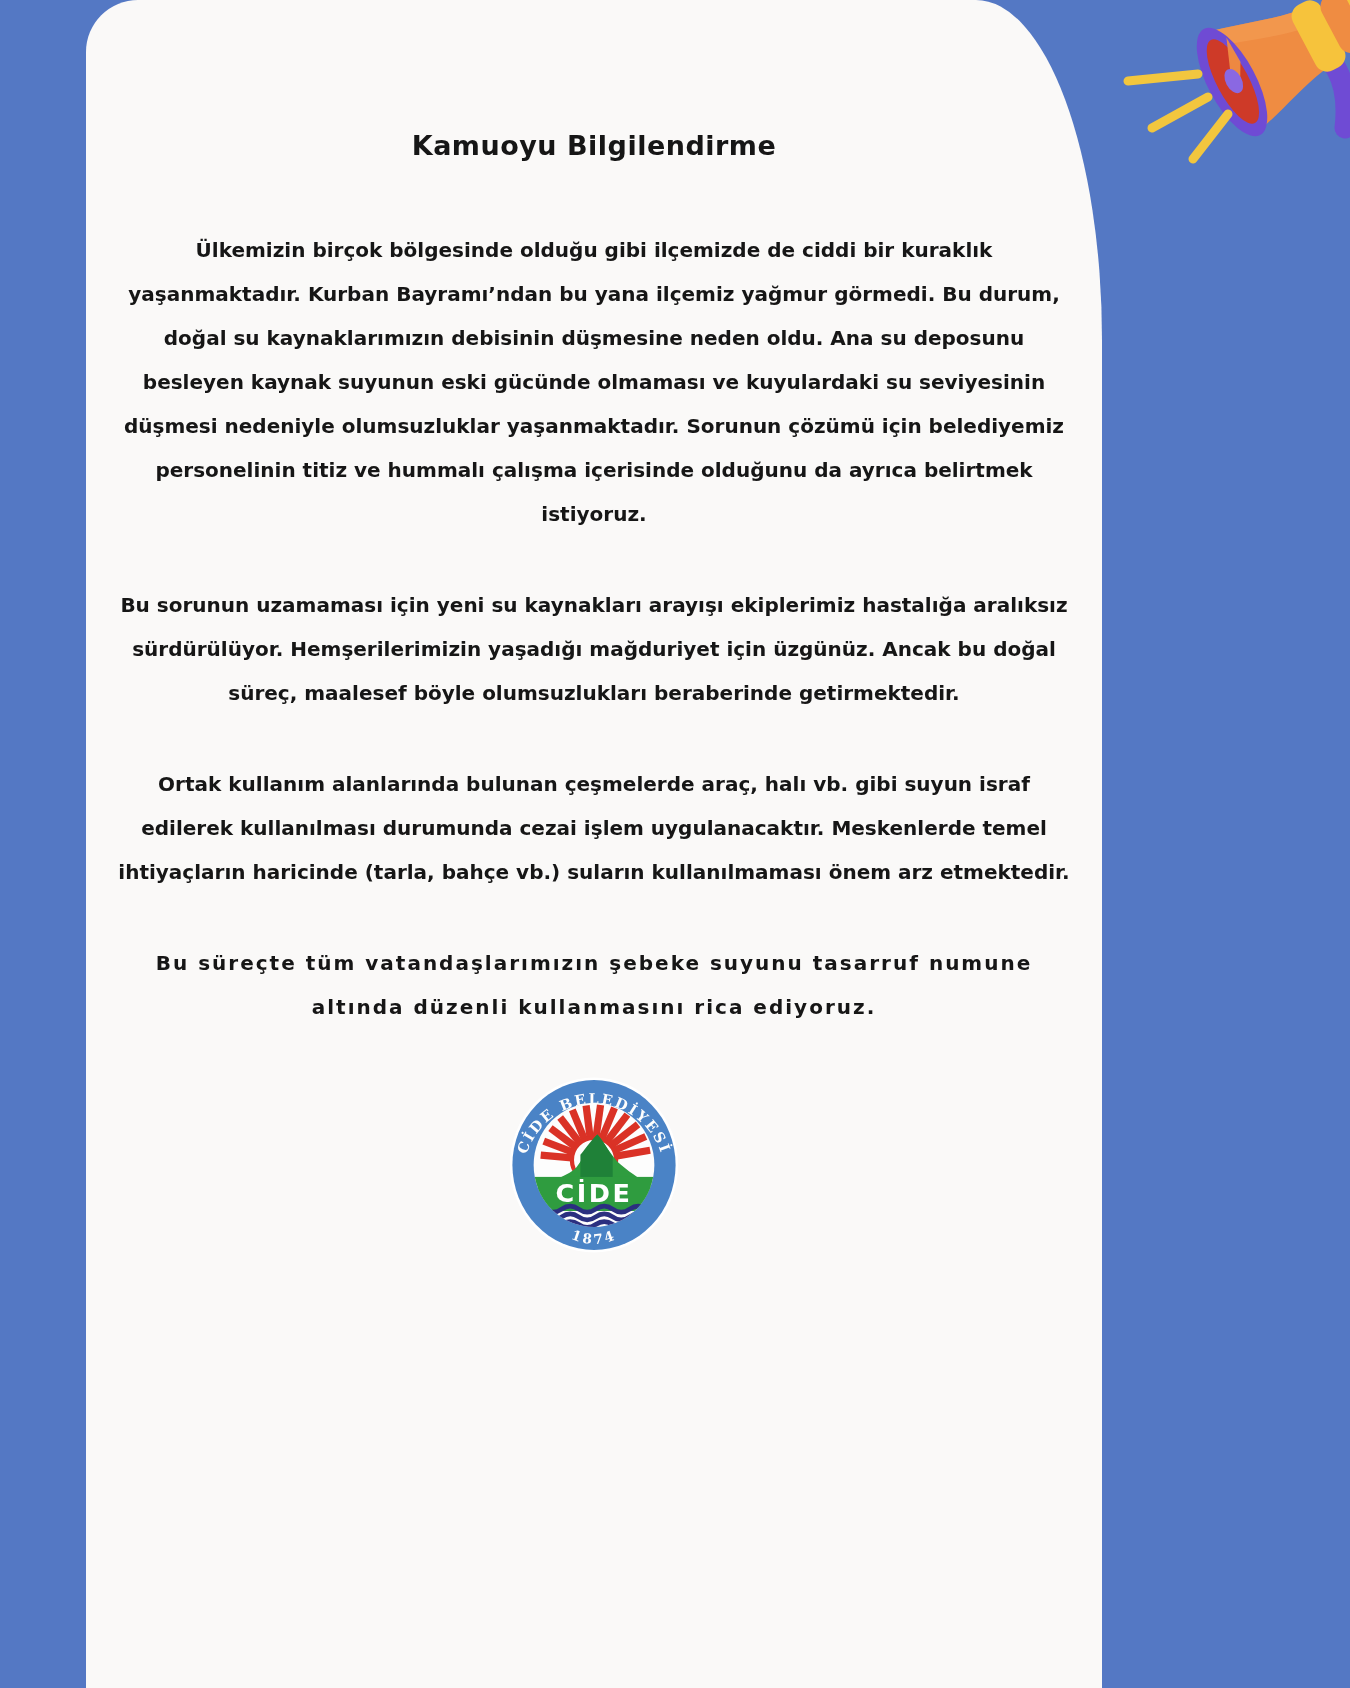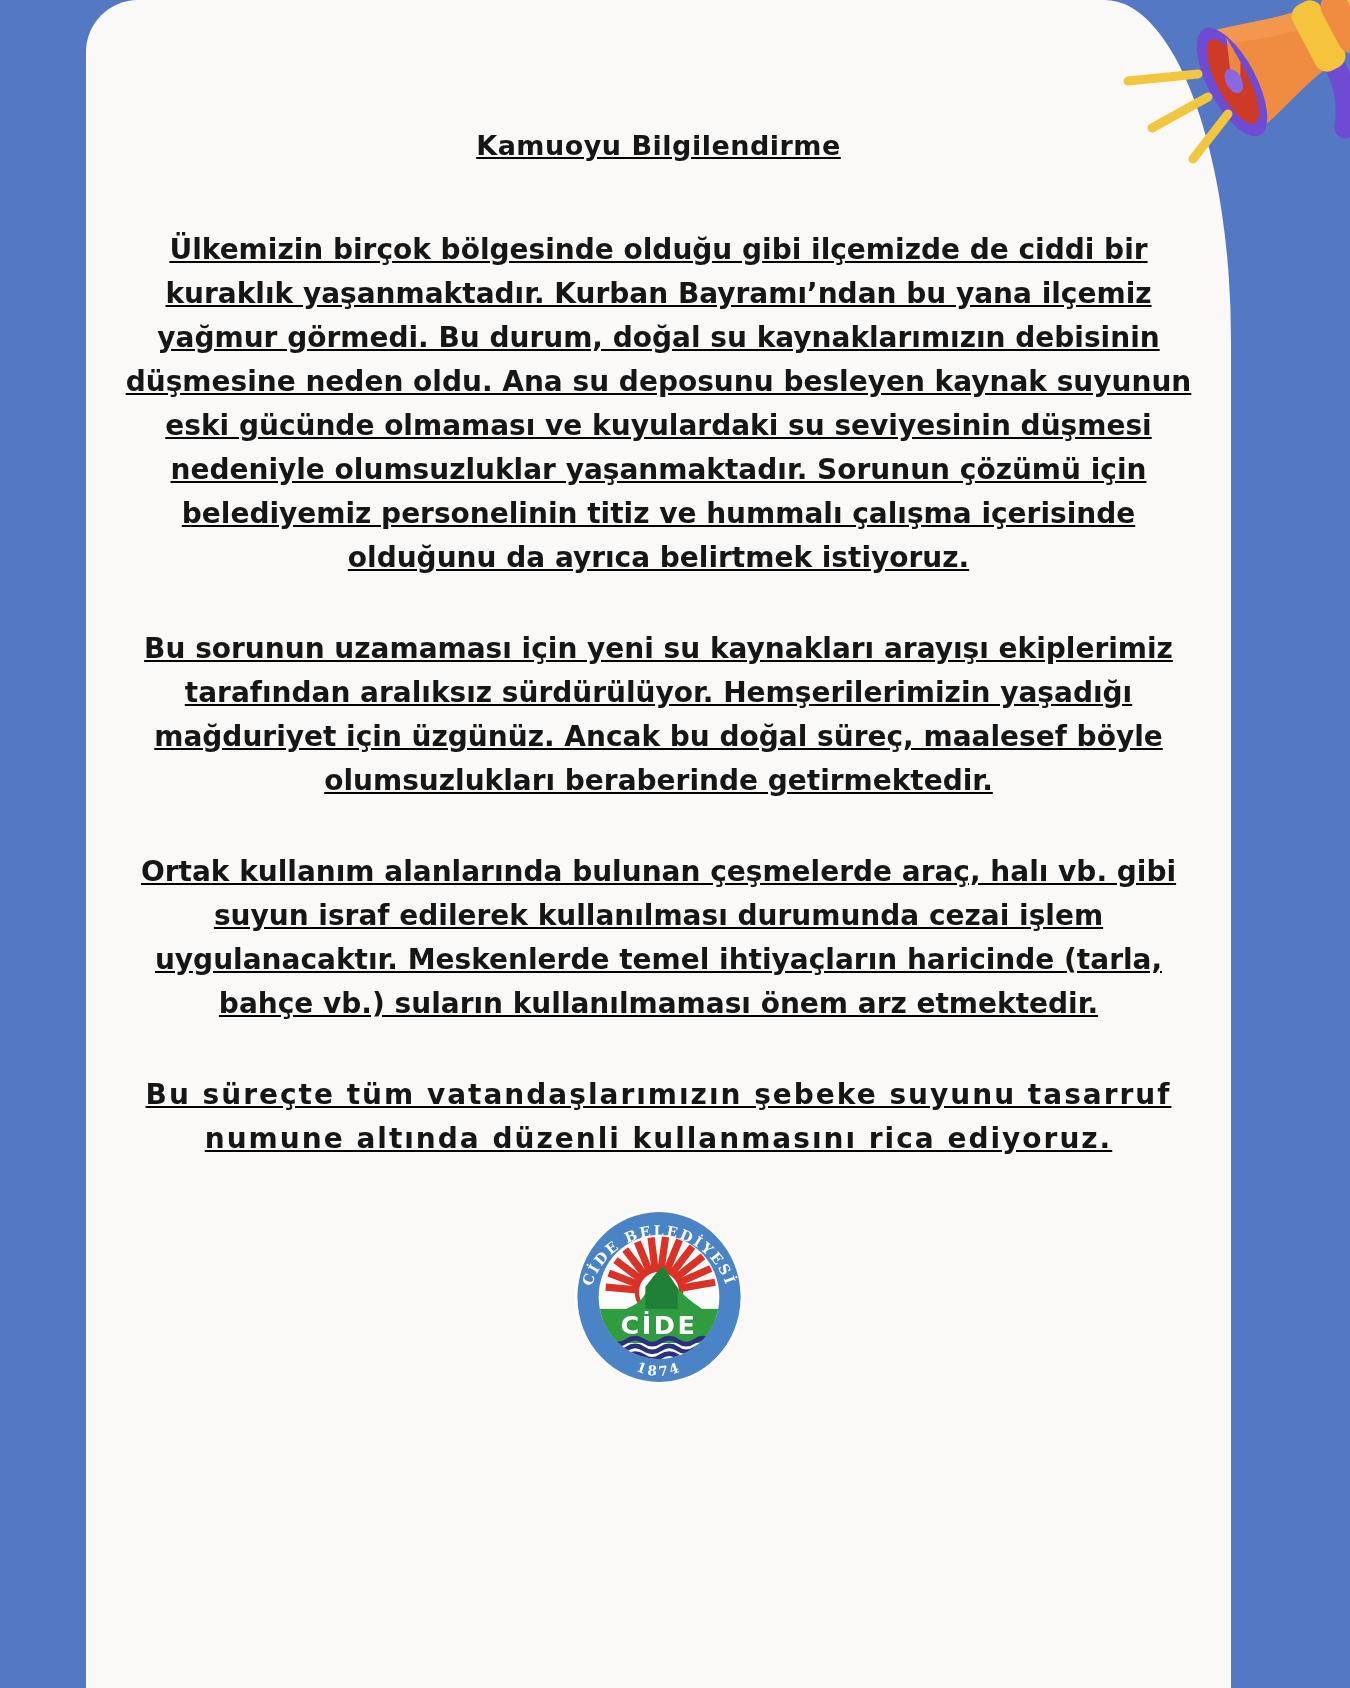"Kamuoyu Bilgilendirme" .card { text-decoration: underline -> none; width: 1145px -> 1016px }
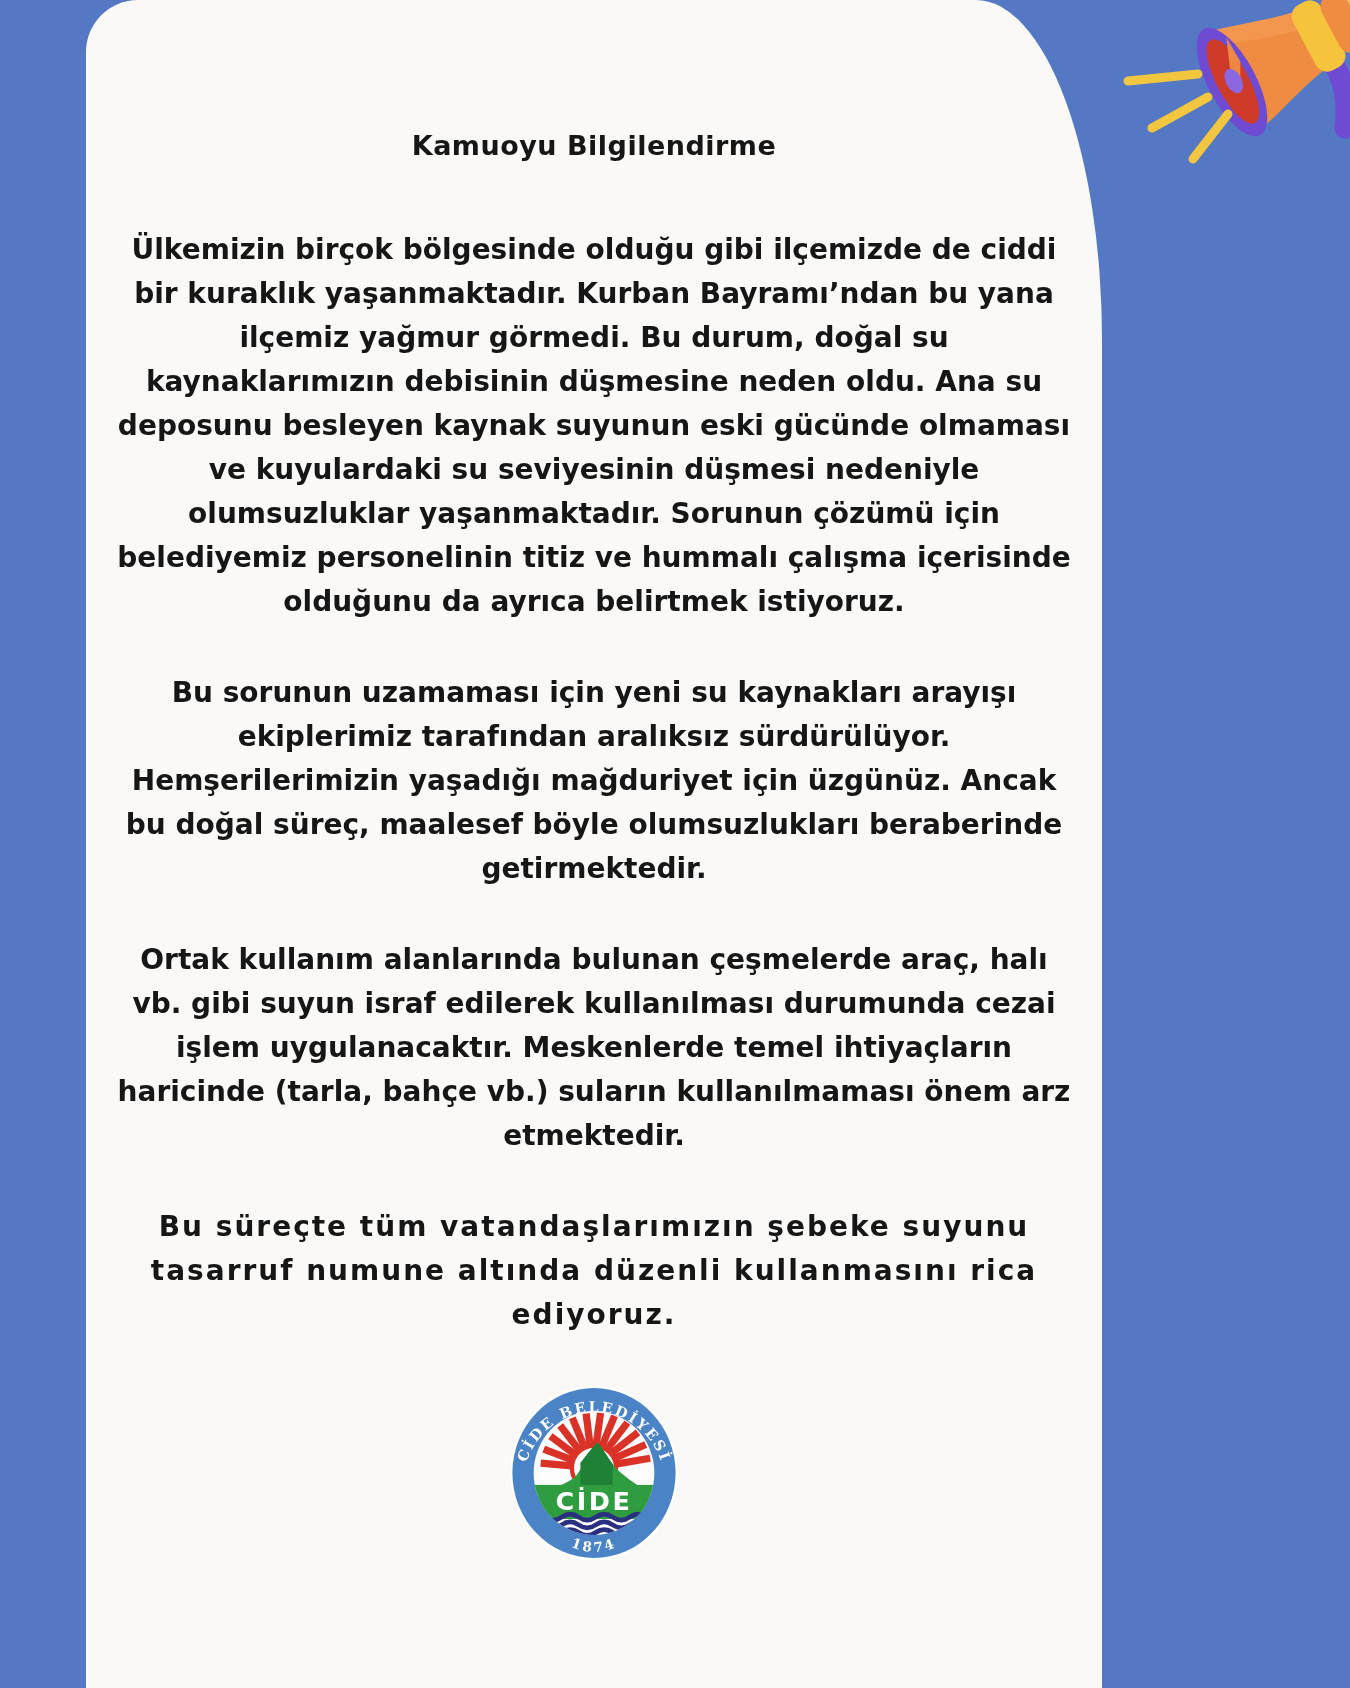"Ülkemizin birçok bölgesinde olduğu gibi" .para { font-size: 28px -> 20px }
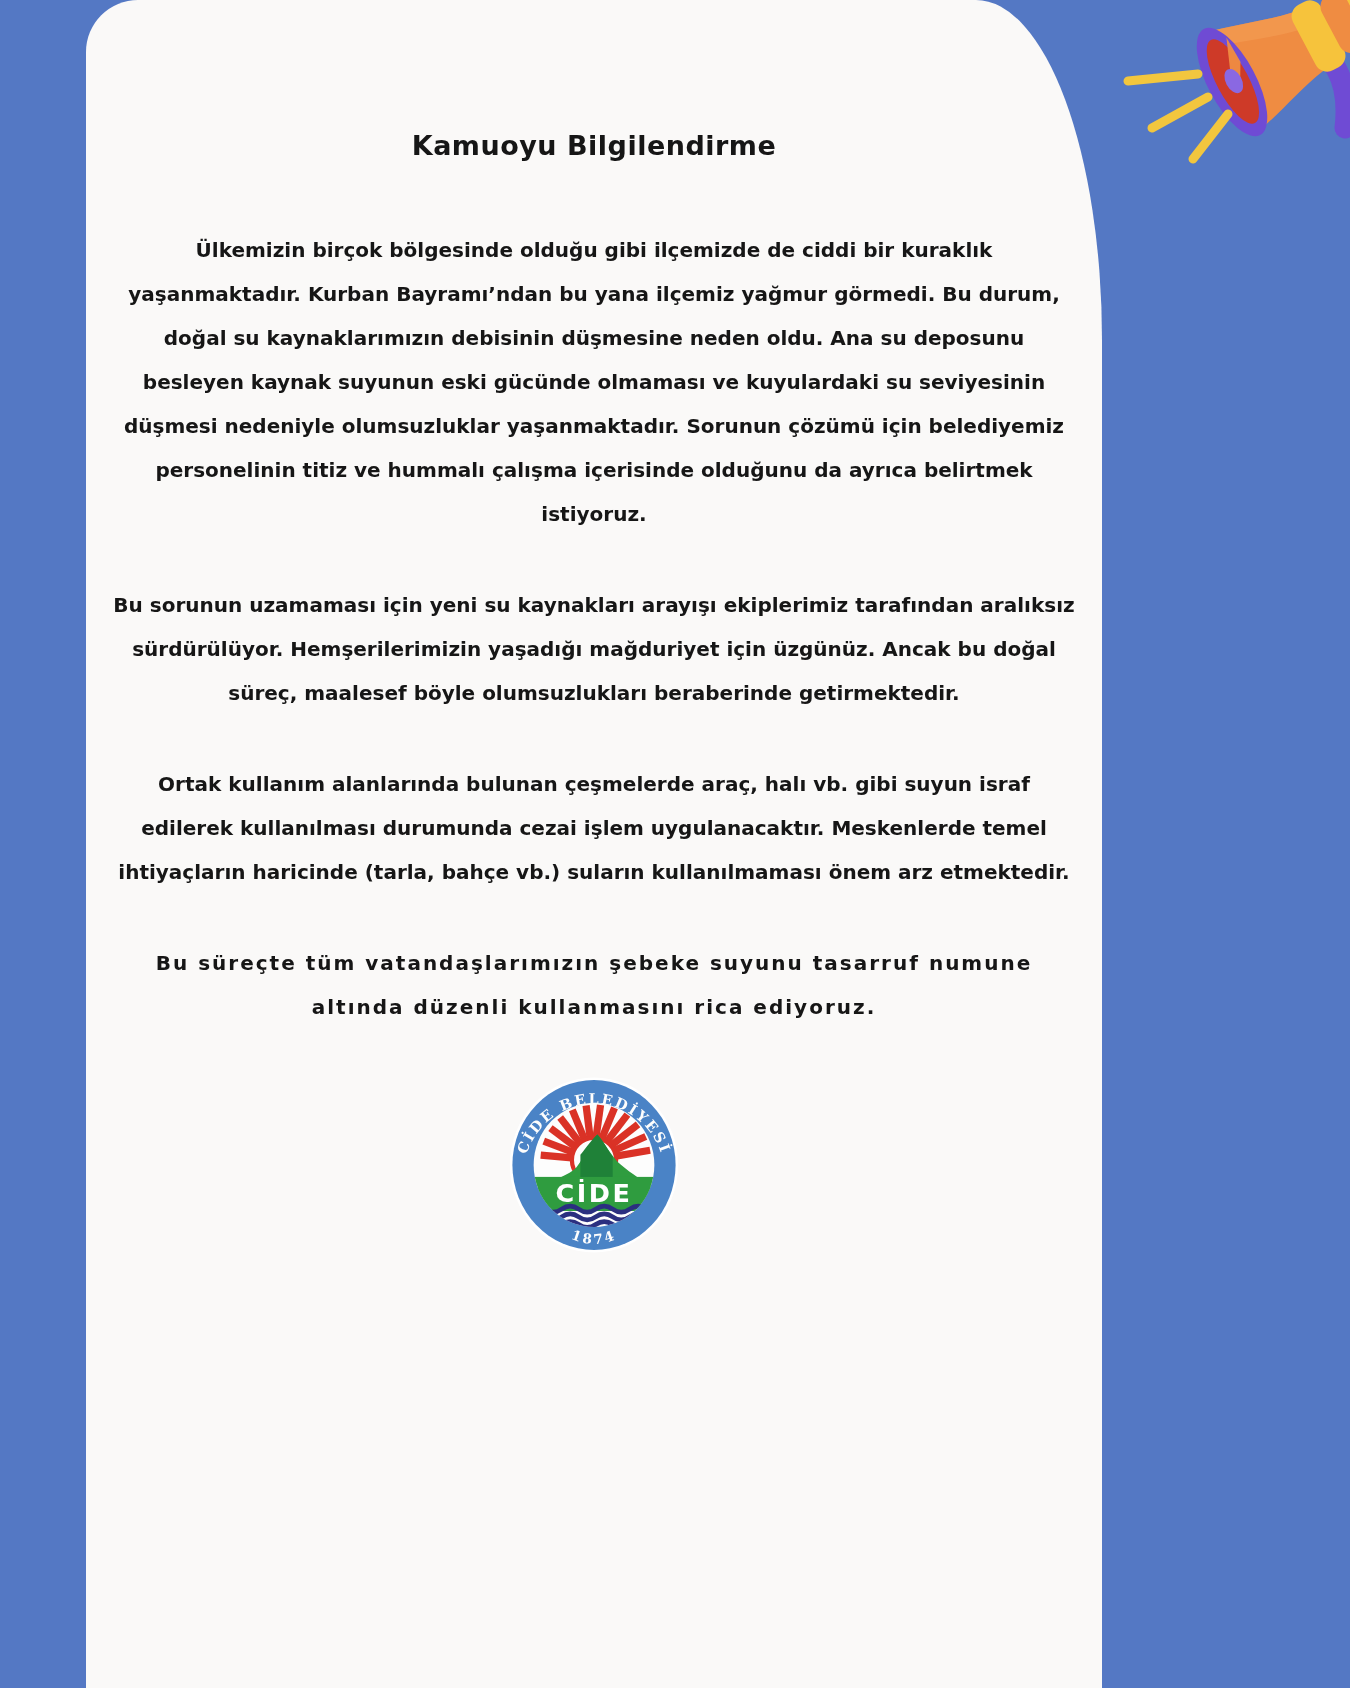"Bu sorunun uzamaması için yeni" p.para { text: tarafından -> hastalığa }
